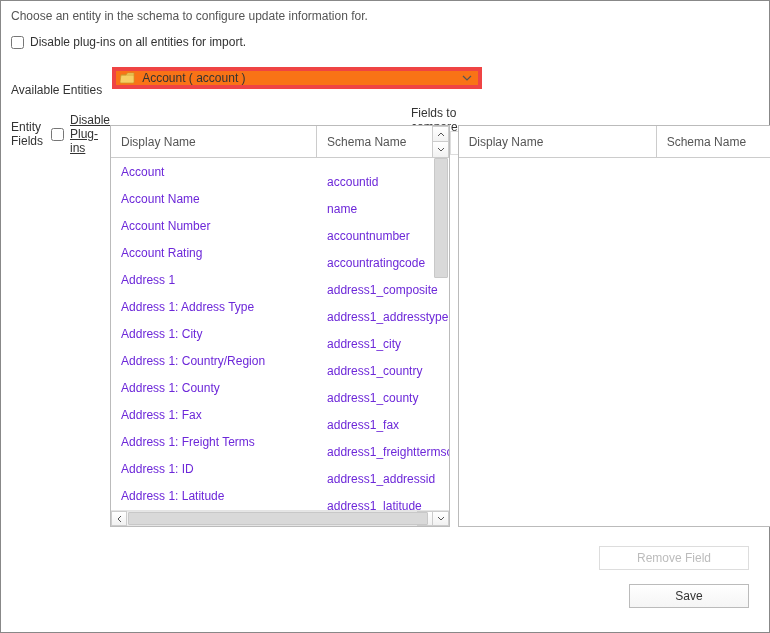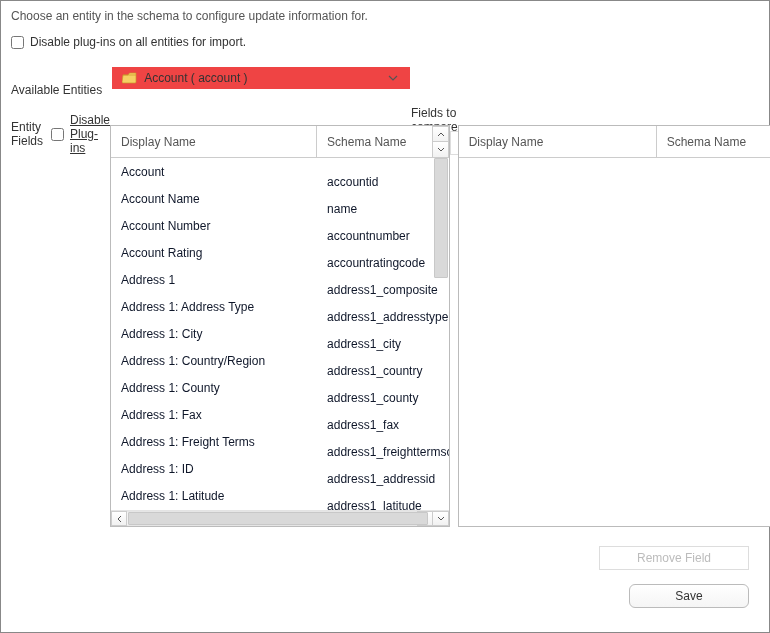"Account ( account )" .combo { background: #ef4444 -> #f97316; border: 6px solid #ef4444 -> 4px solid #ef4444; width: 298px -> 370px }
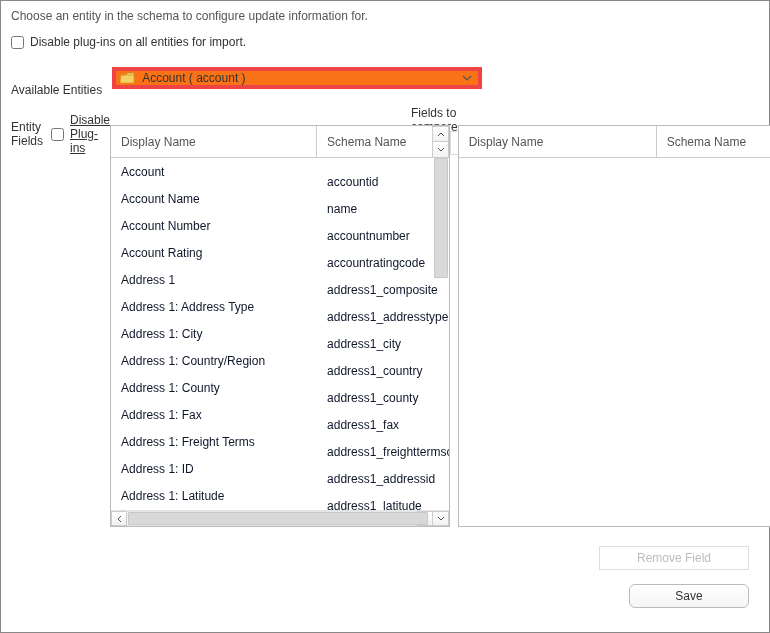"Account" .r { color: #0f172a -> #6d28d9 }
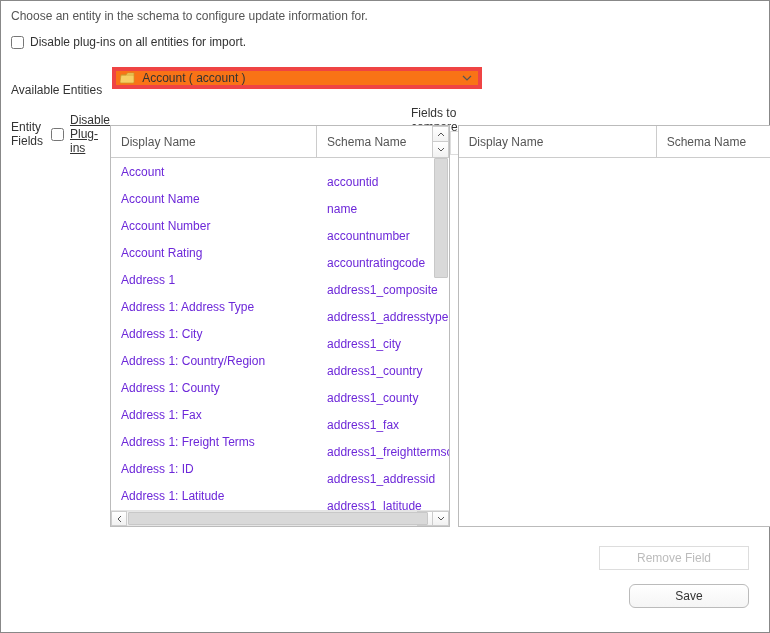"Save" div.btn { border-radius: 6px -> none }
